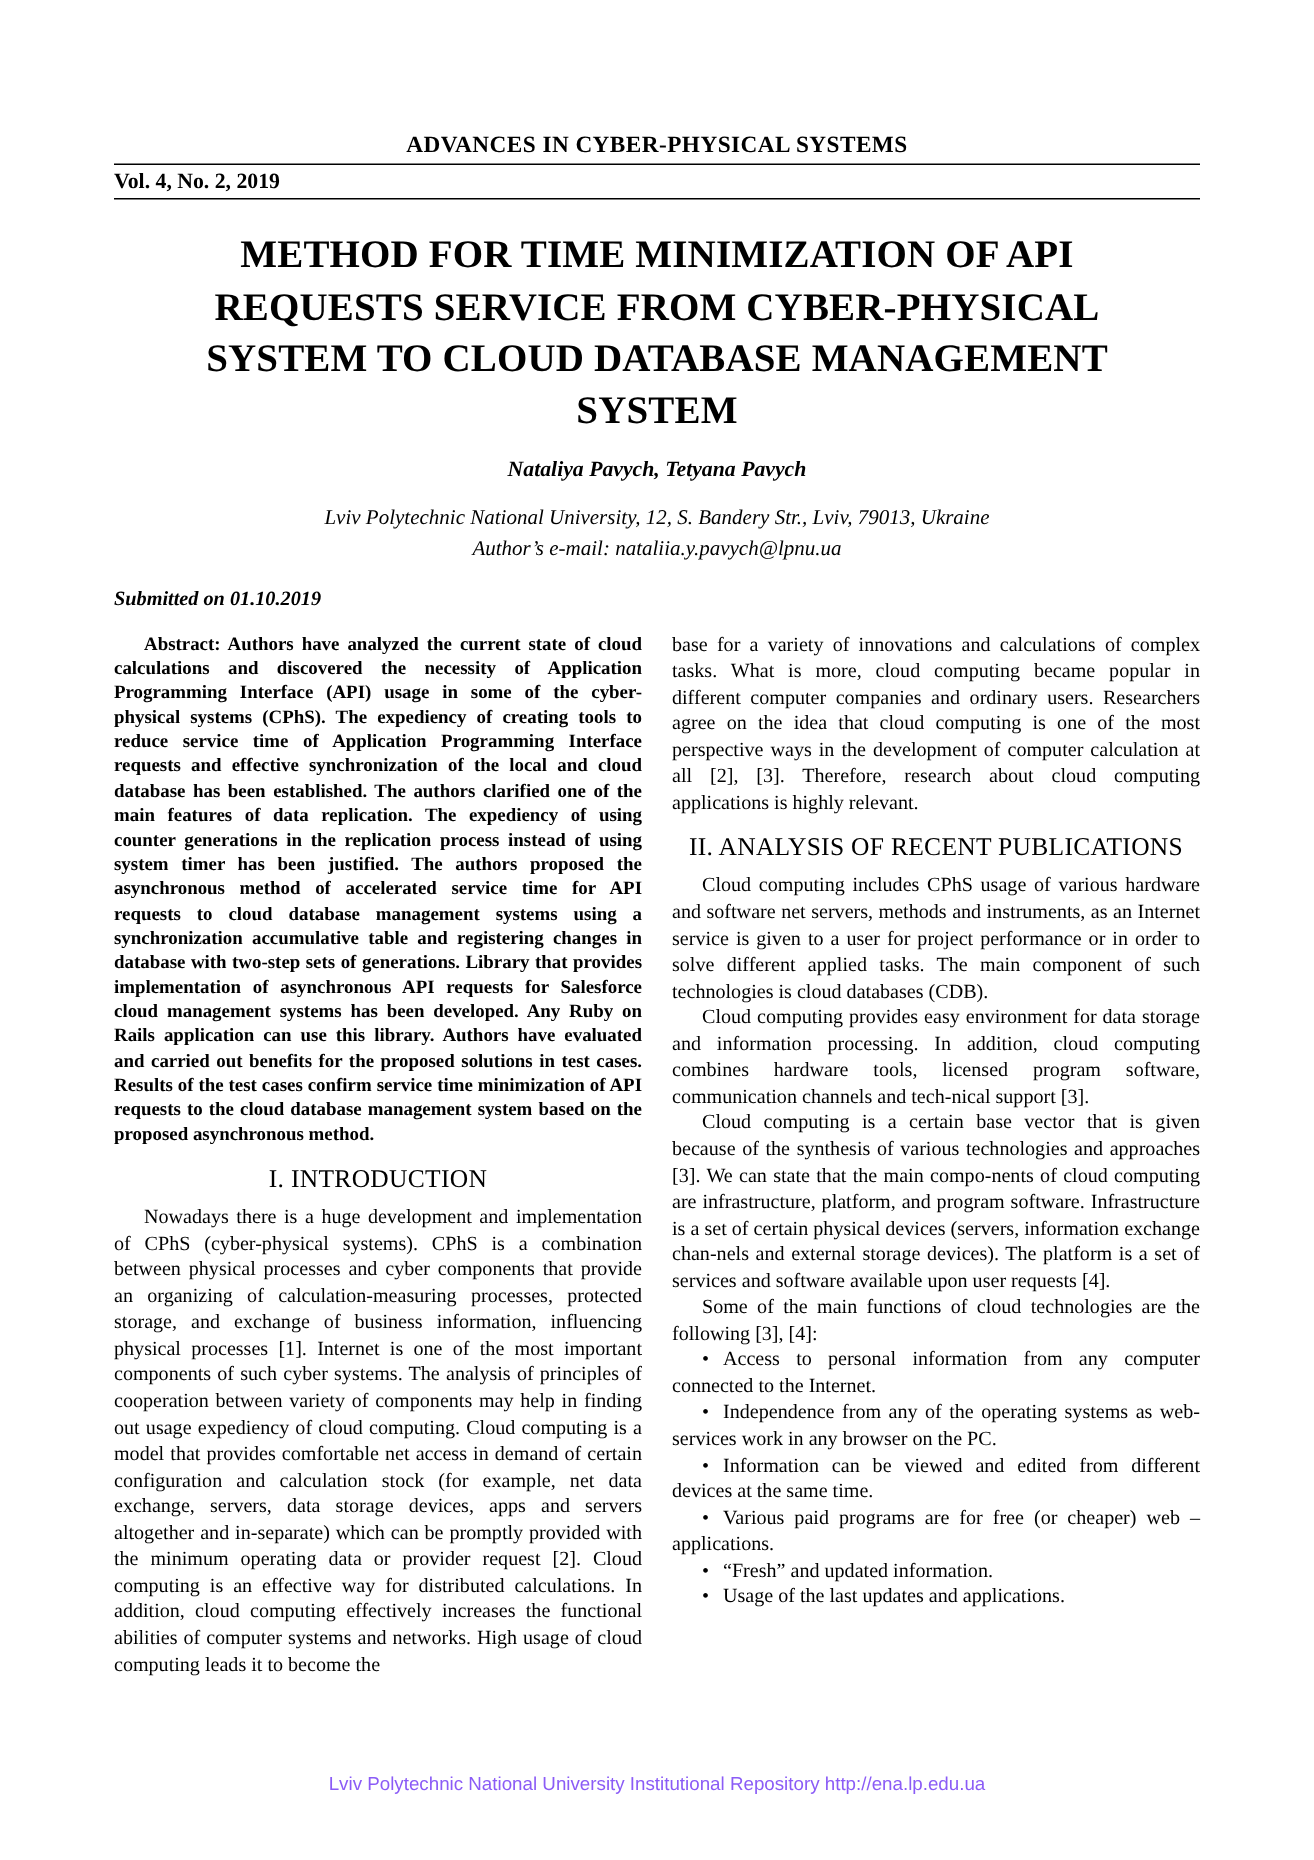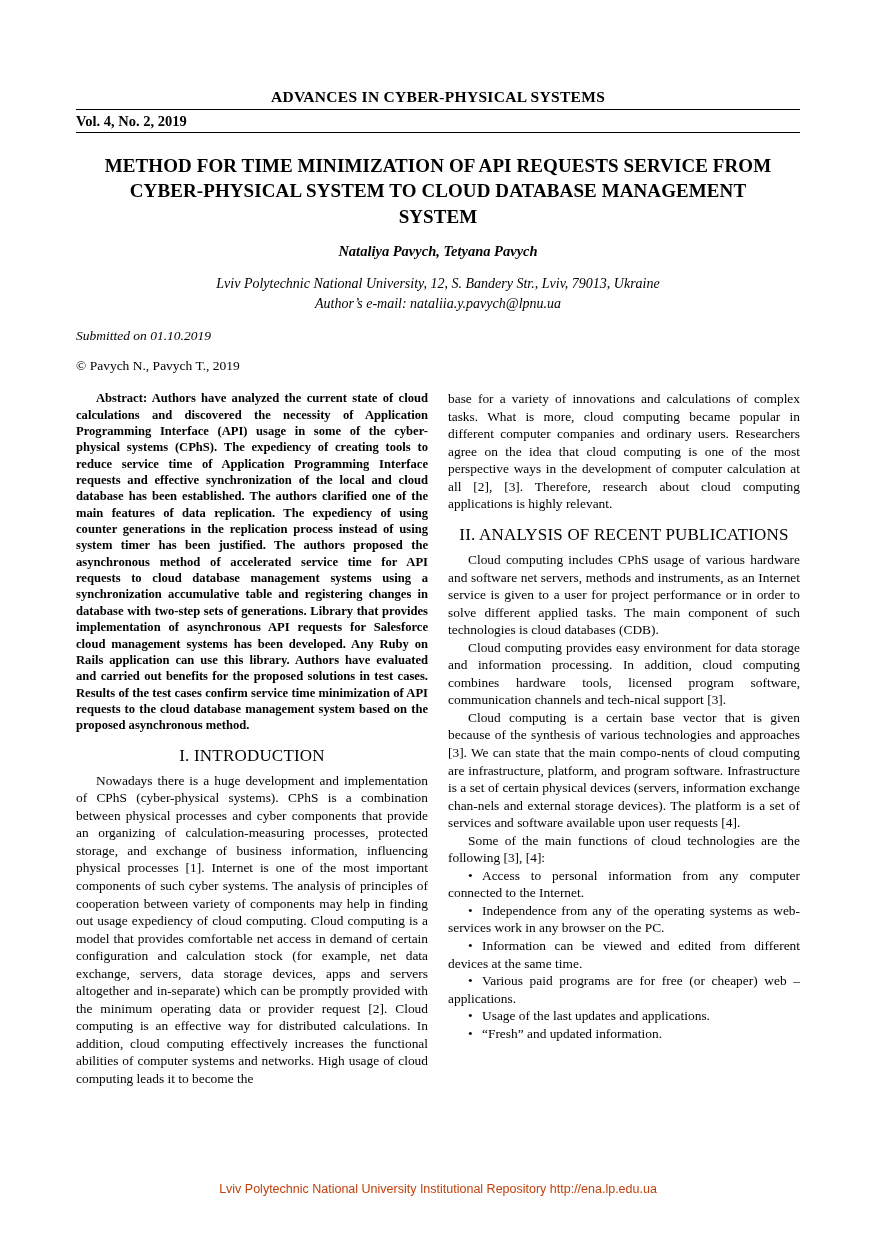"METHOD FOR TIME MINIMIZATION OF" .paper-title { font-size: 19px -> 26px }
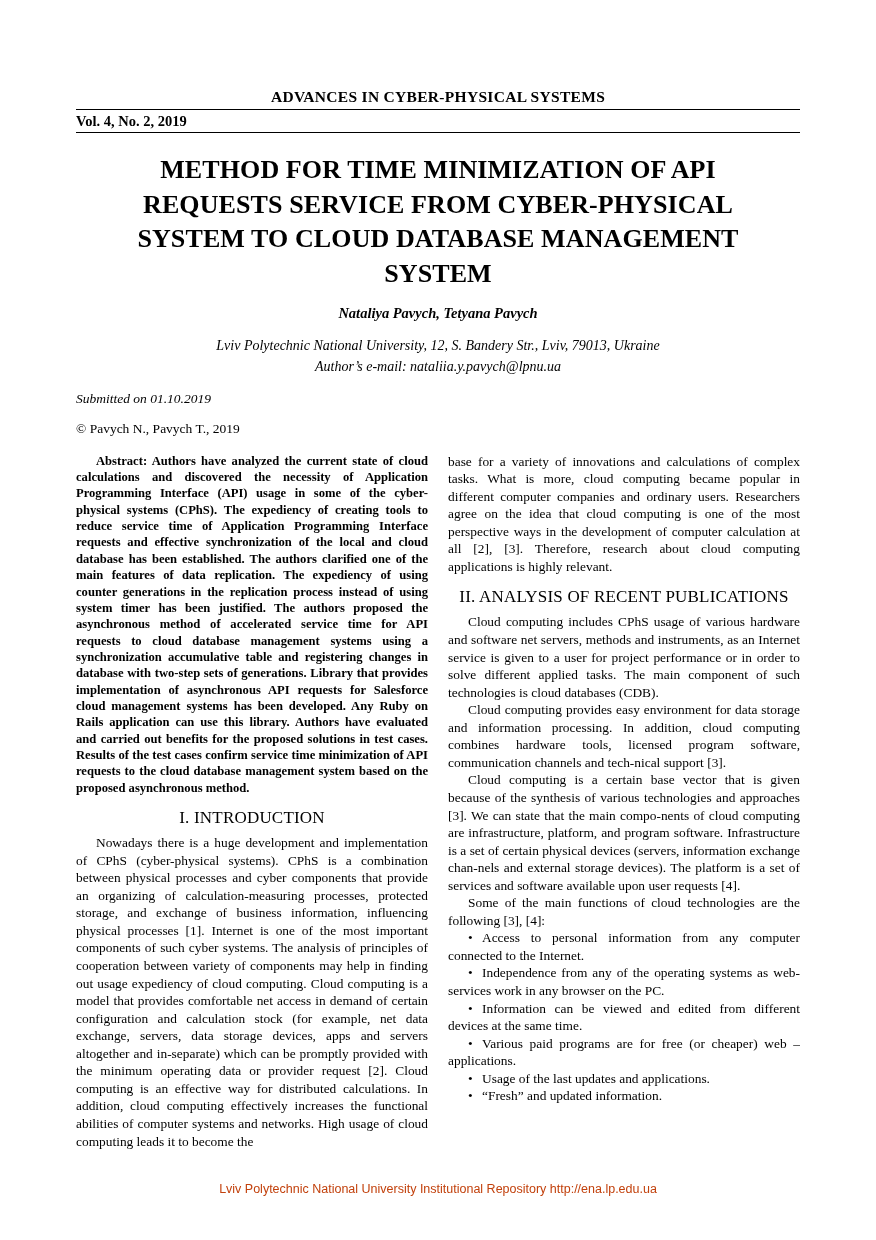"Submitted on 01.10.2019" .submitted { font-weight: none -> bold }
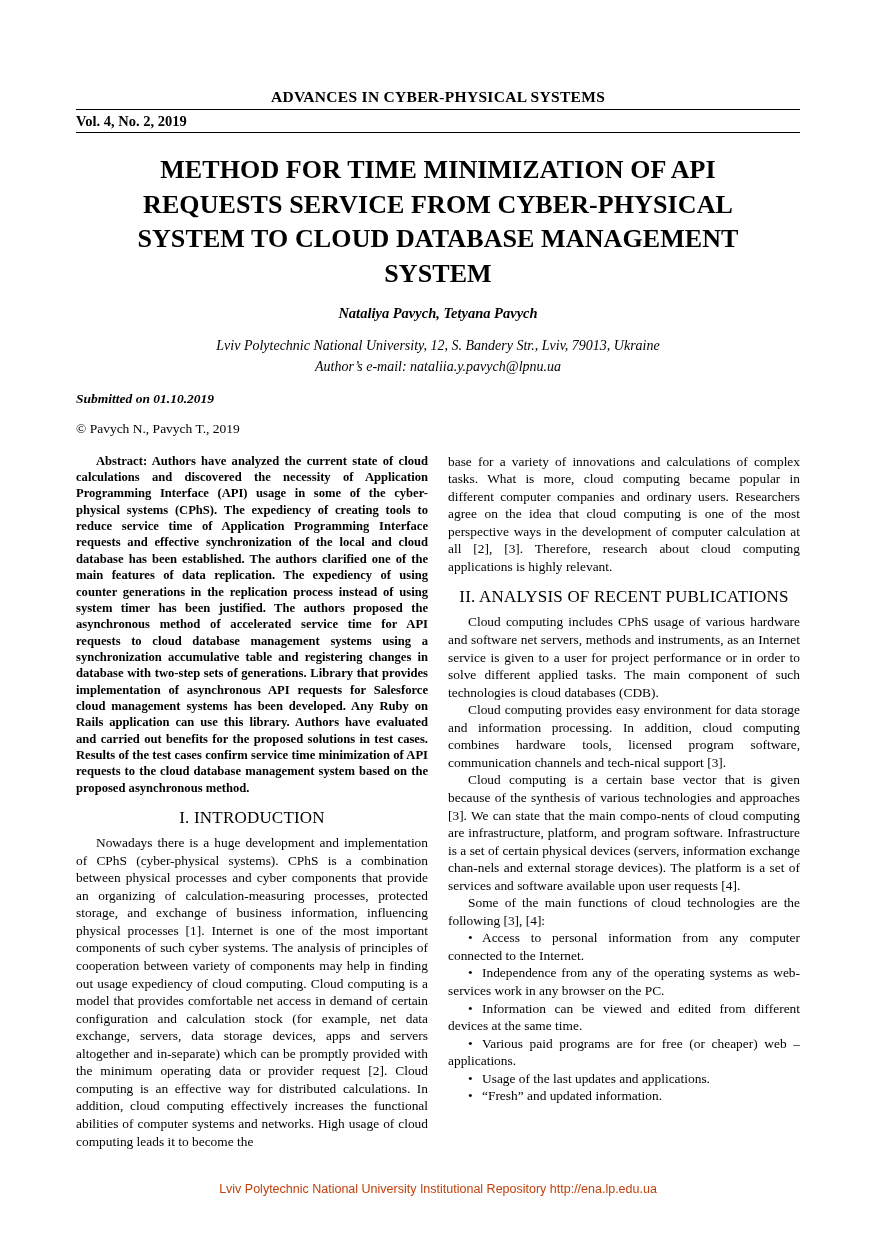"© Pavych N., Pavych T.," div.copyright { html: <div>© Pavych N., Pavych T., 2019</div> -> none }
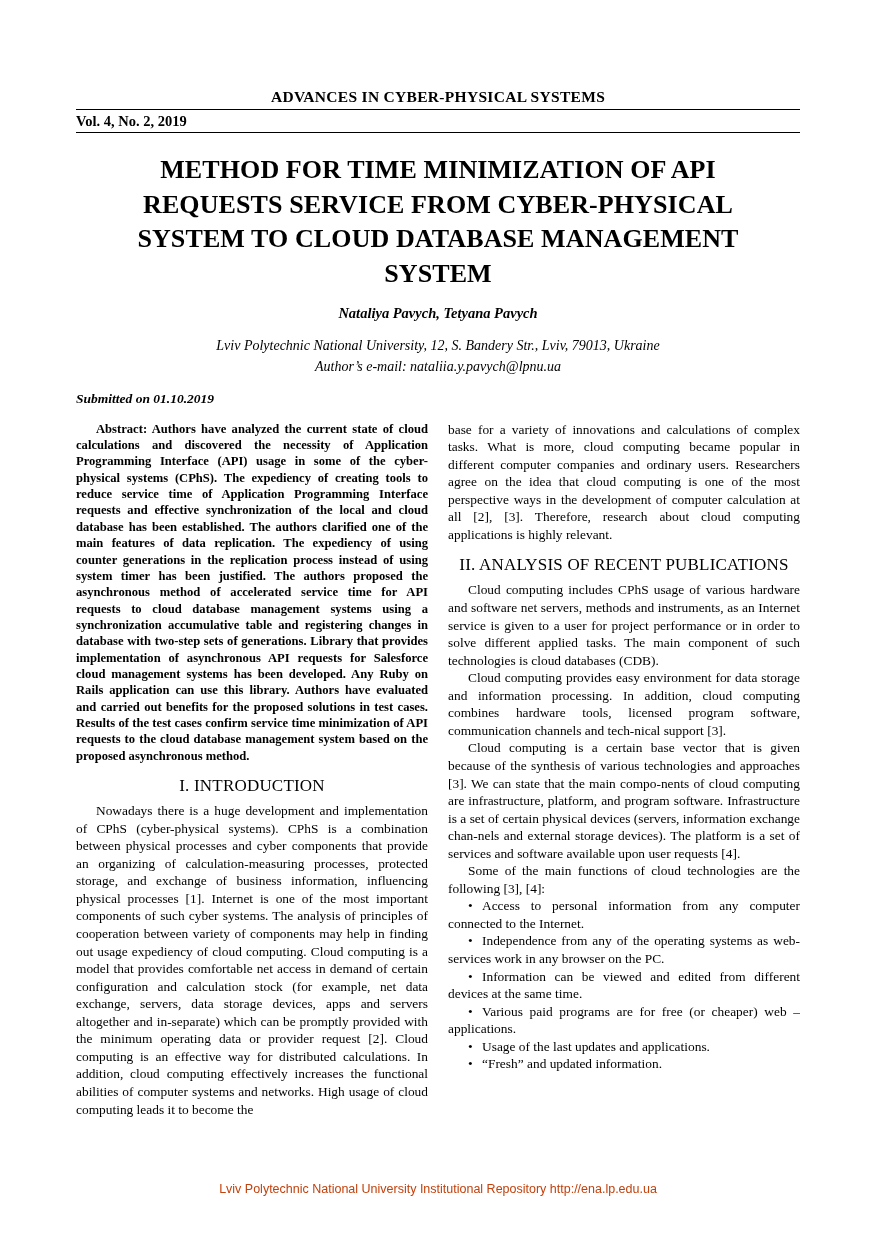"• Usage of the last" li { order: before "• “Fresh” and updated information." -> after "• “Fresh” and updated information." }
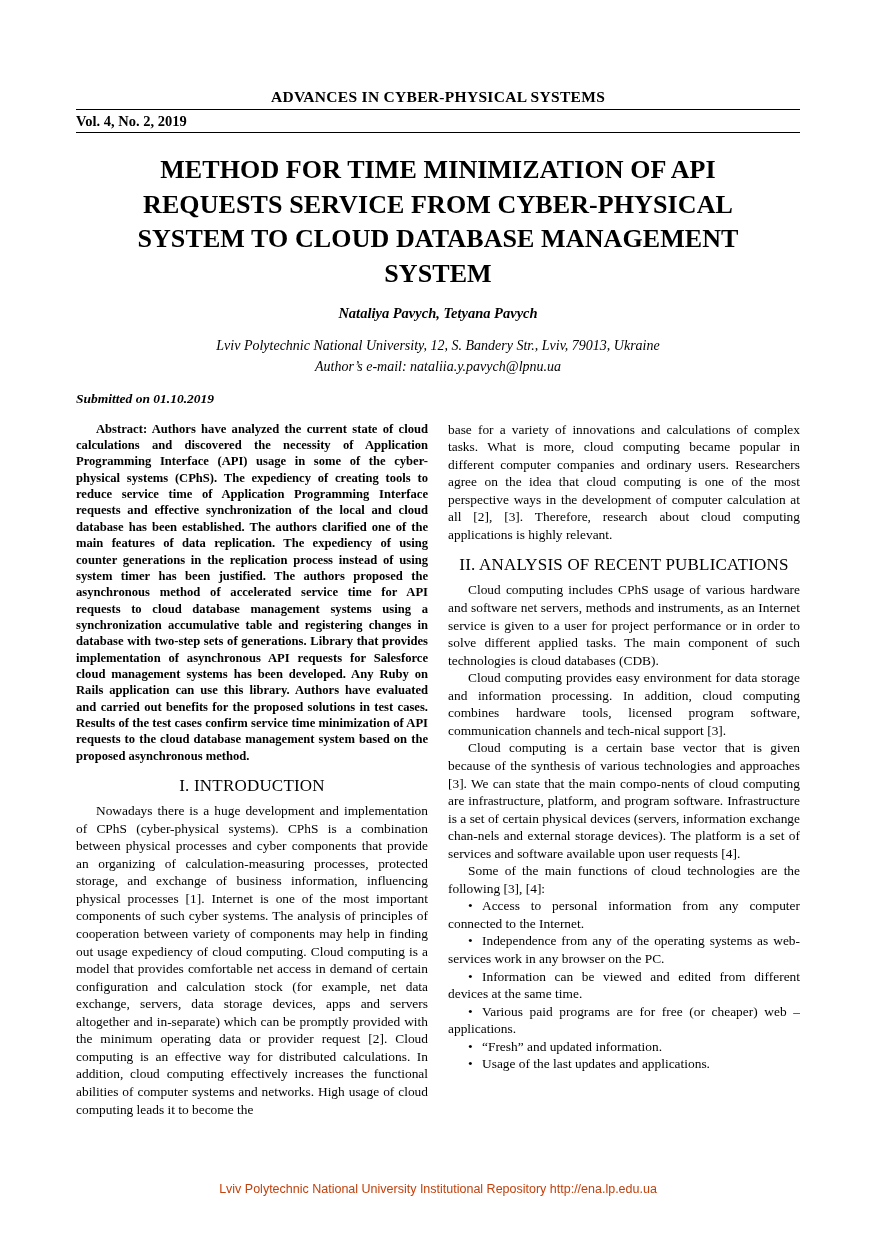"Lviv Polytechnic National University" .footer { color: #c2410c -> #8b5cf6 }
